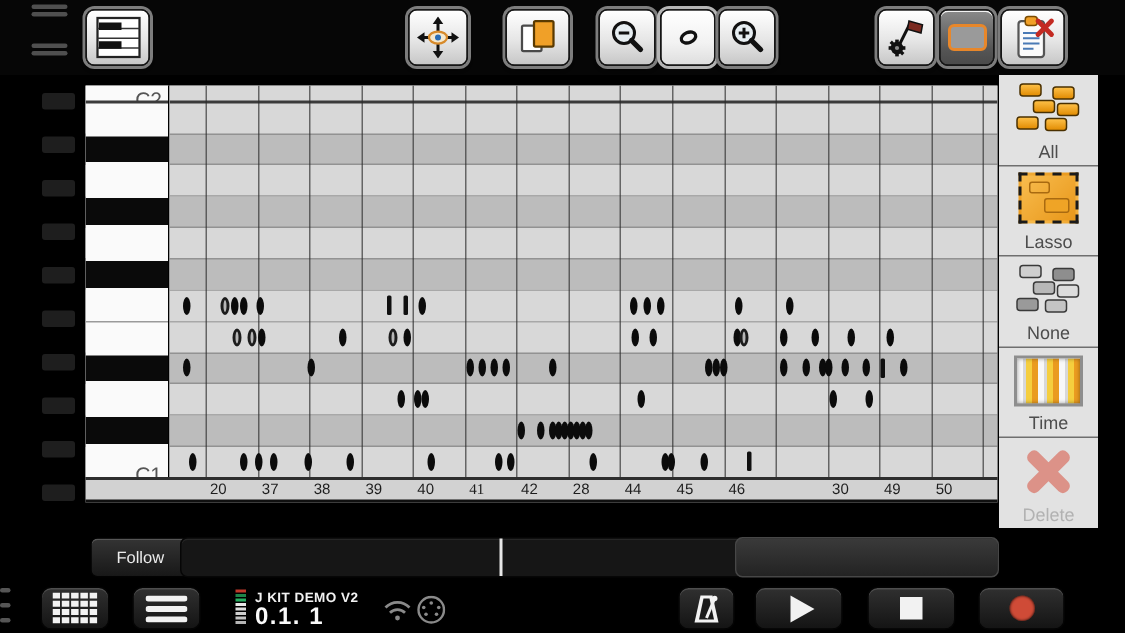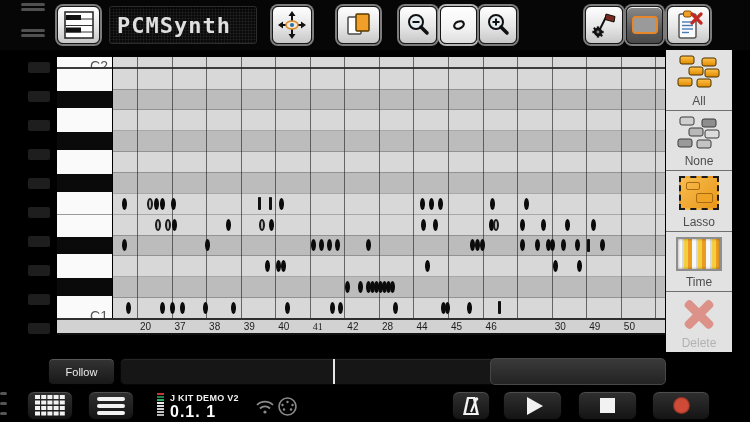"PCMSynth" div.lcd { html: <div>PCMSynth</div> -> none }
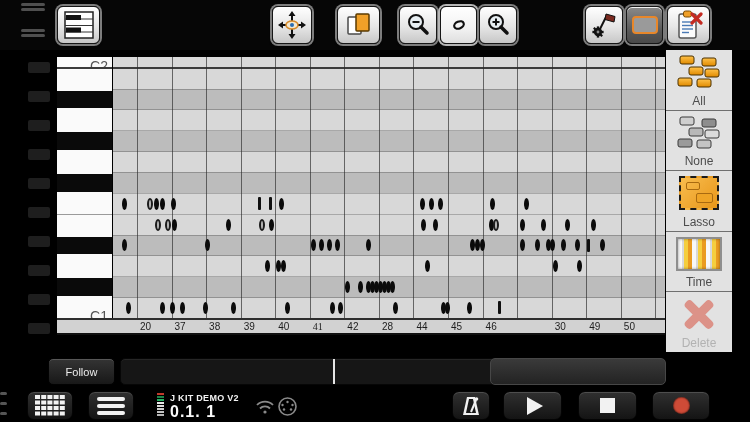"None" div.side-btn { order: before "Lasso" -> after "Lasso" }
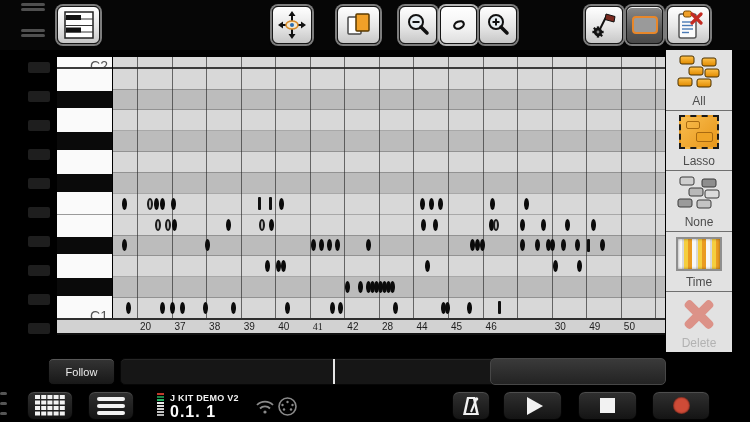"Follow" .follow-btn { left: 48px -> 60px }
